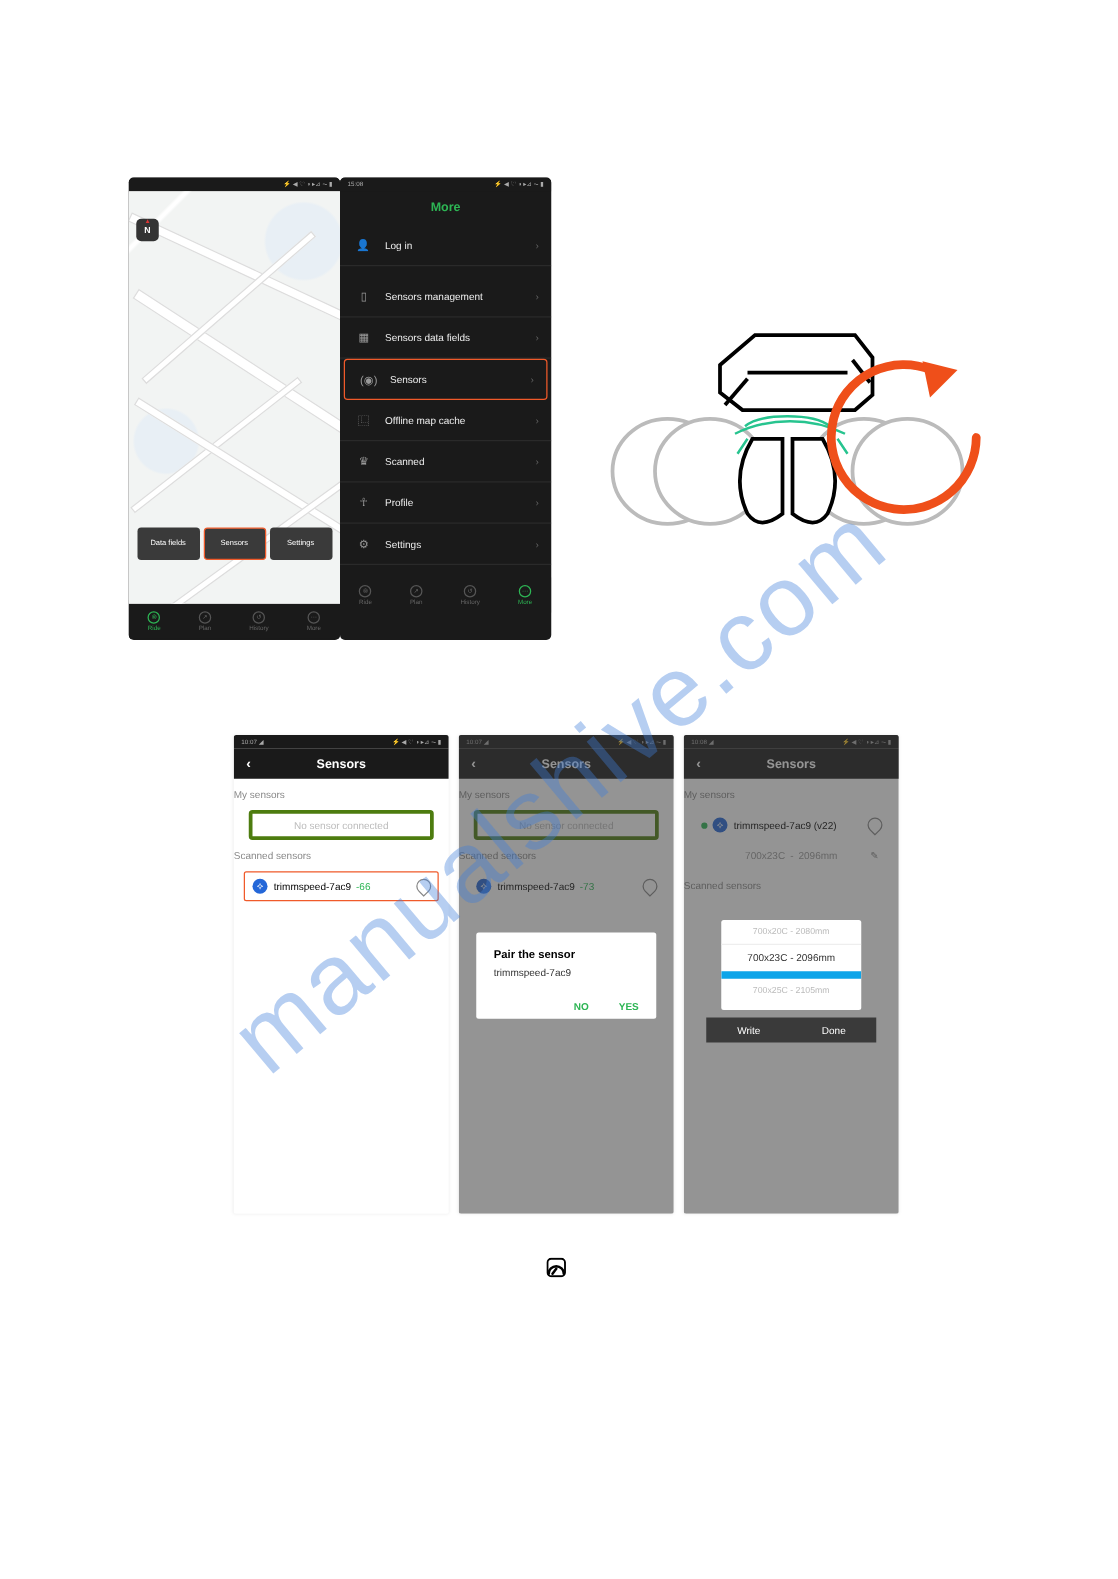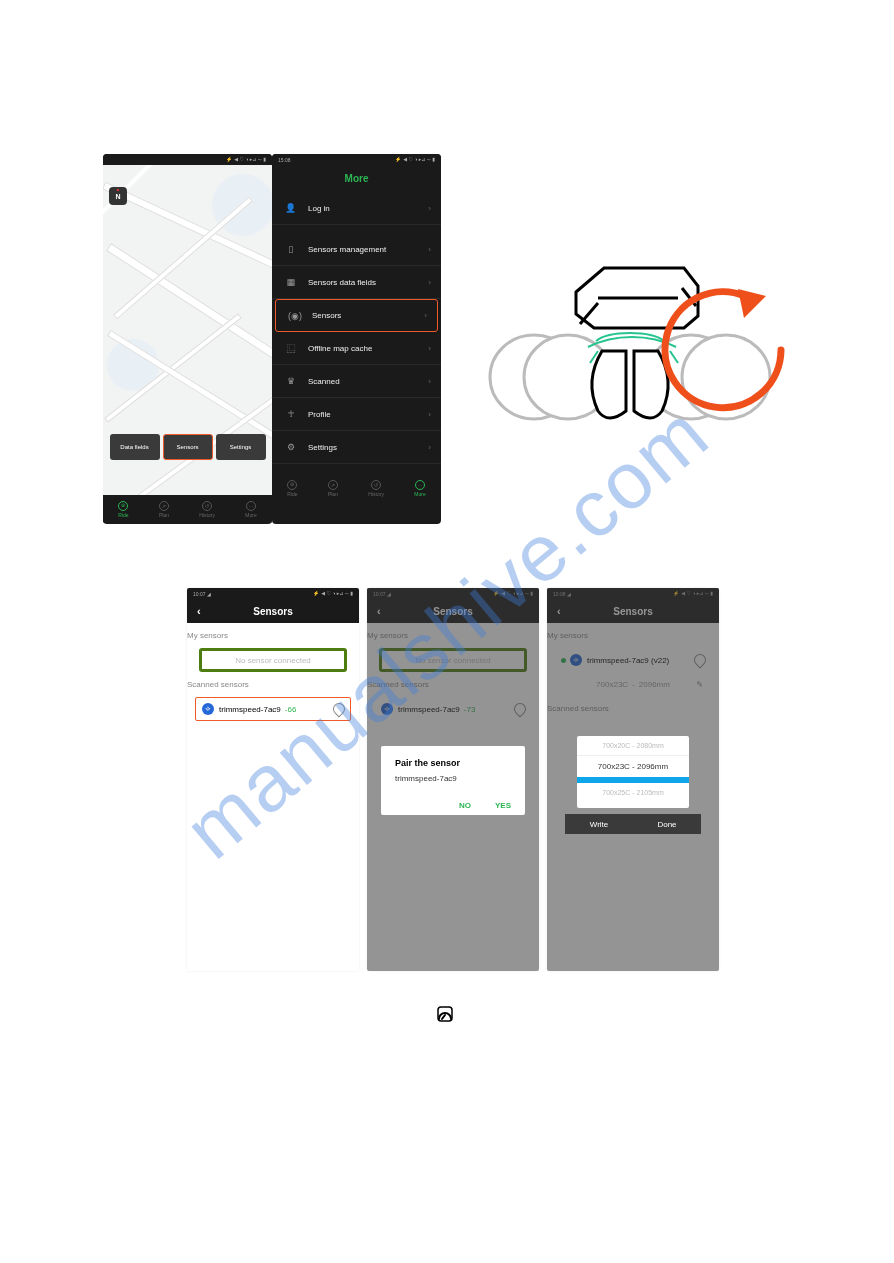"More" .phone1,.phone2 { top: 12px -> 0 }
